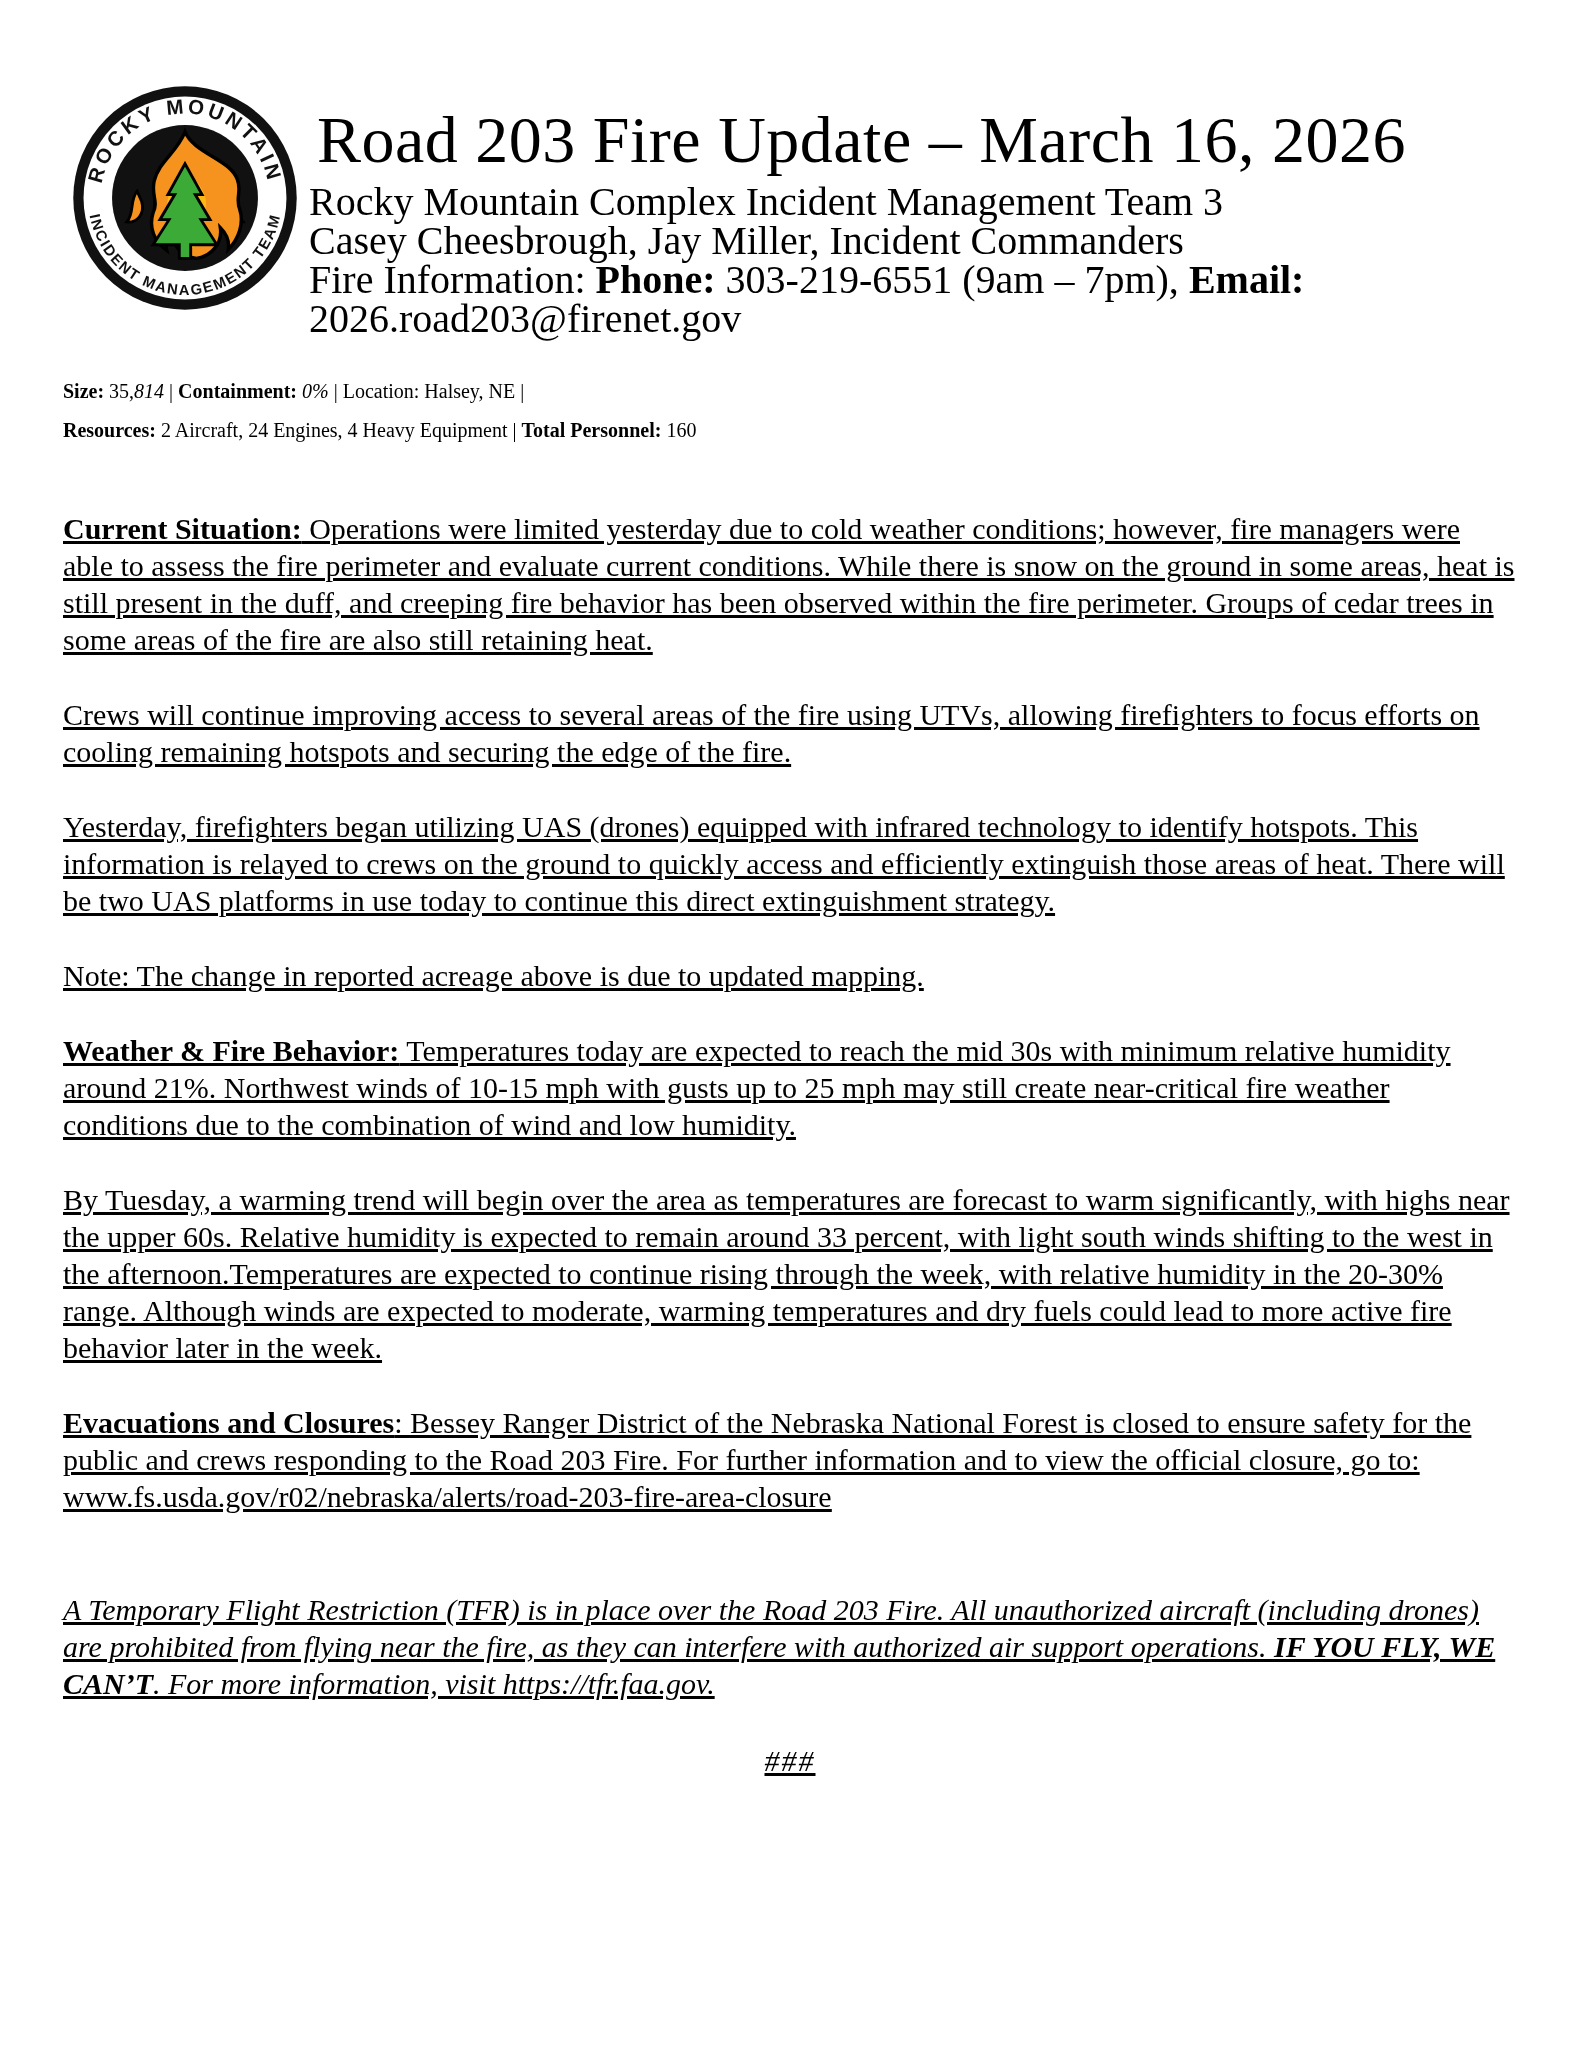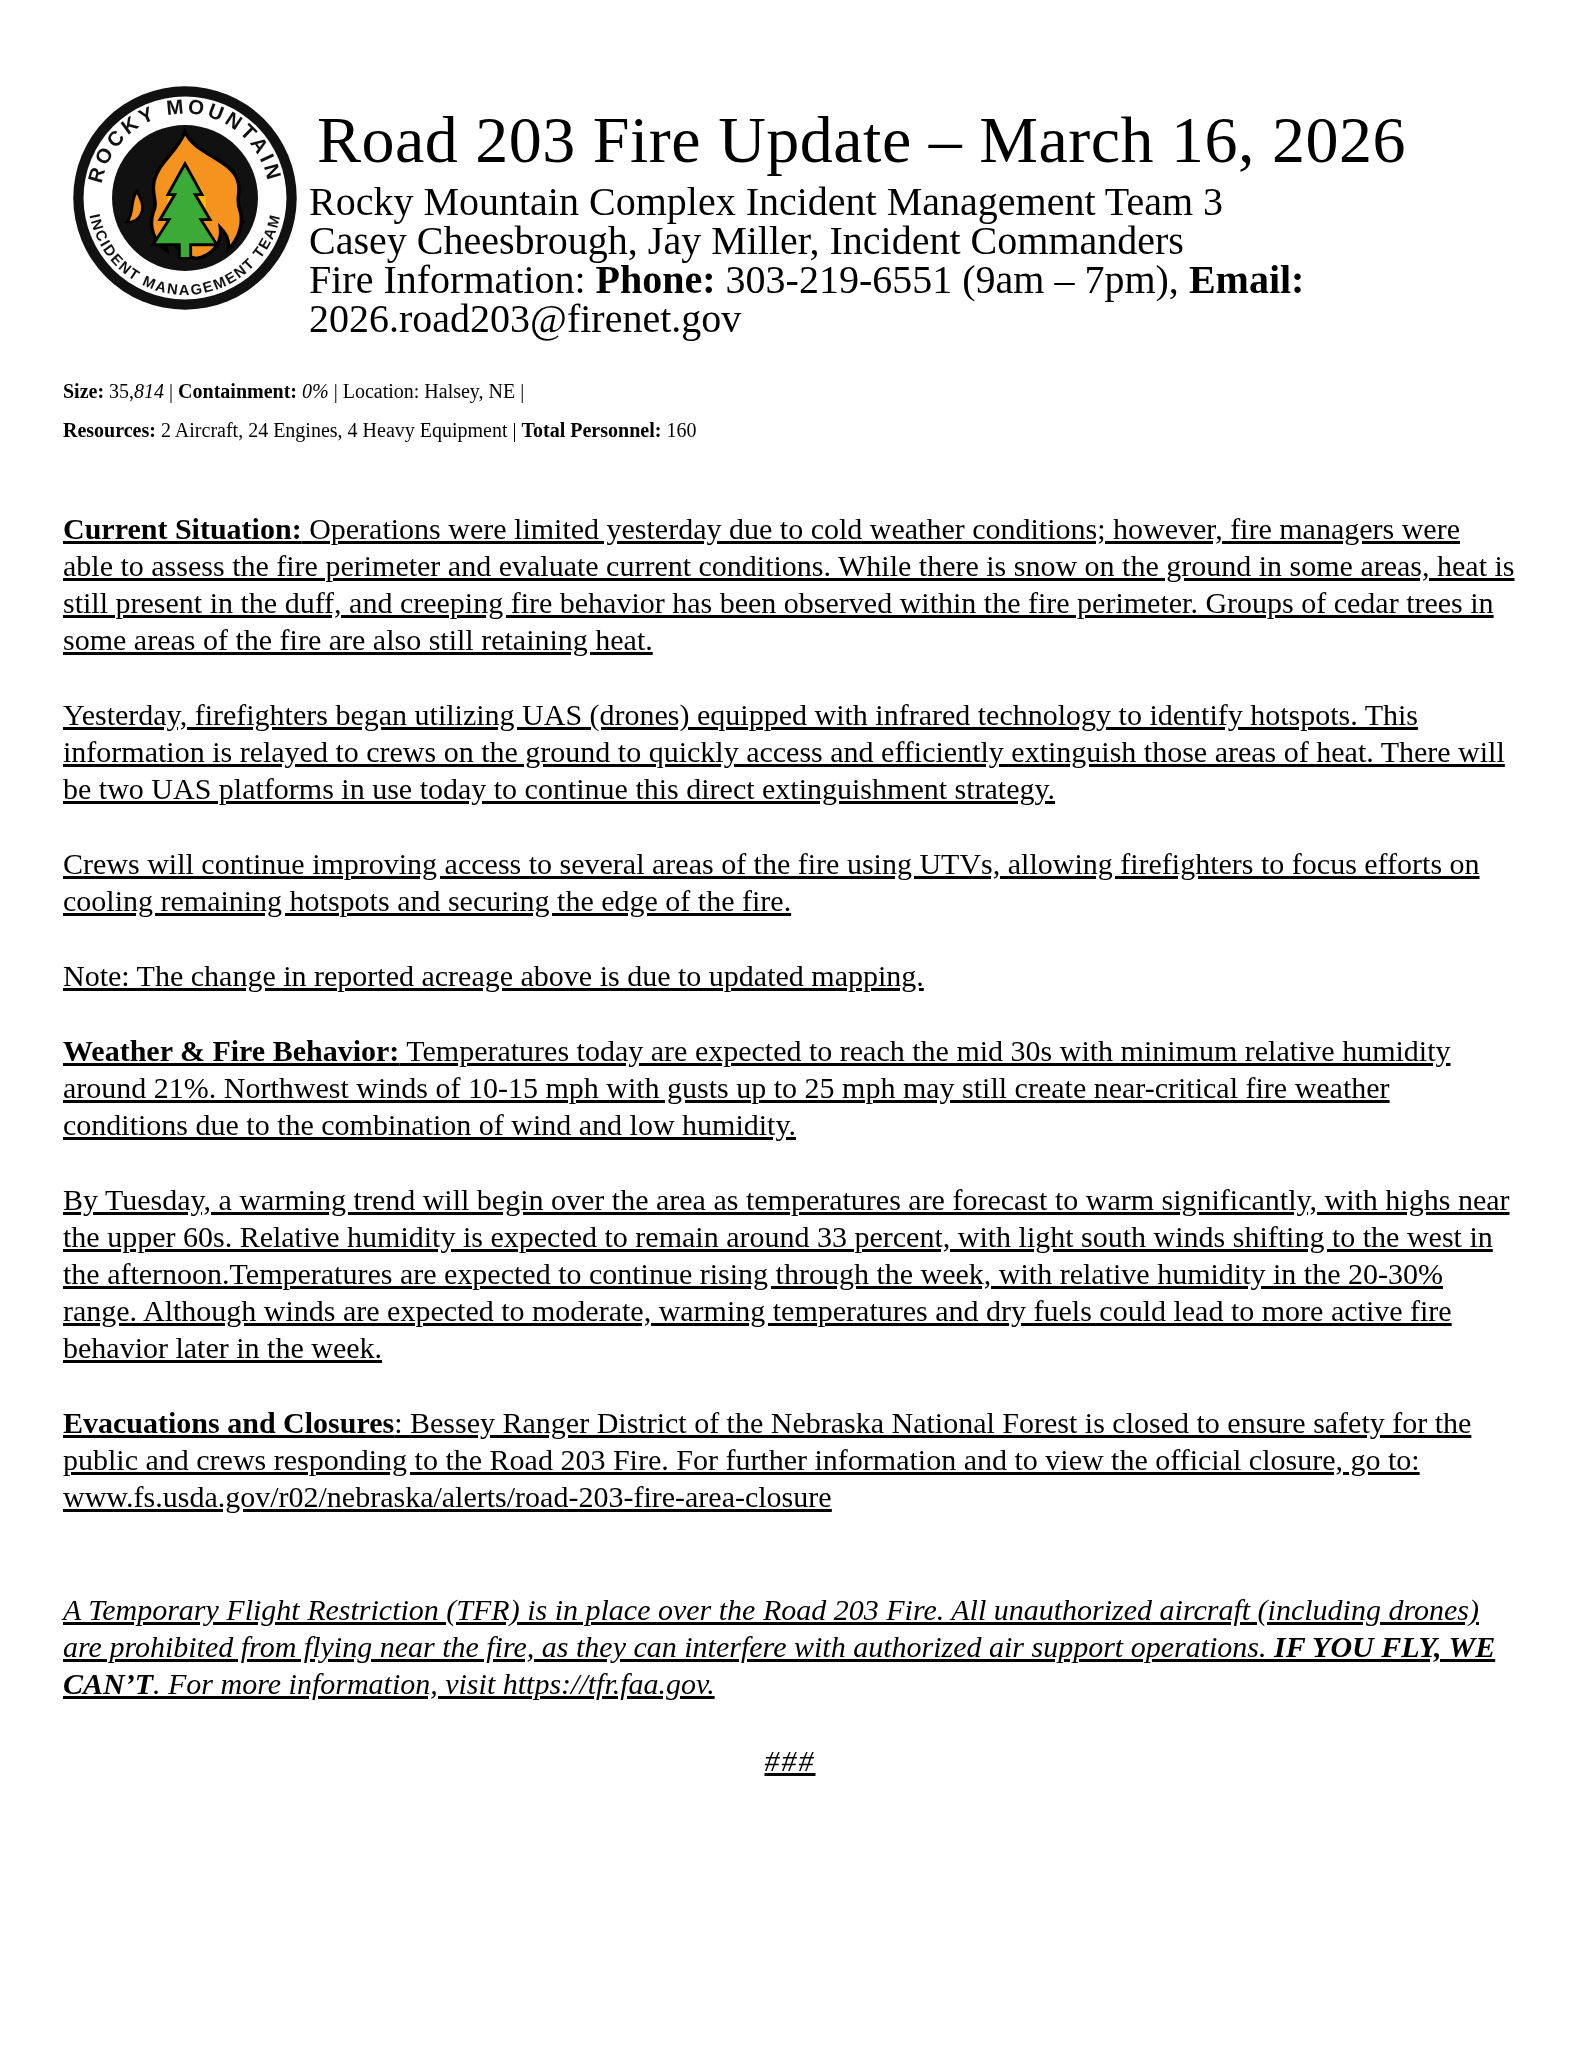"Yesterday, firefighters began utilizing" p.para { order: before "Crews will continue improving access" -> after "Crews will continue improving access" }
